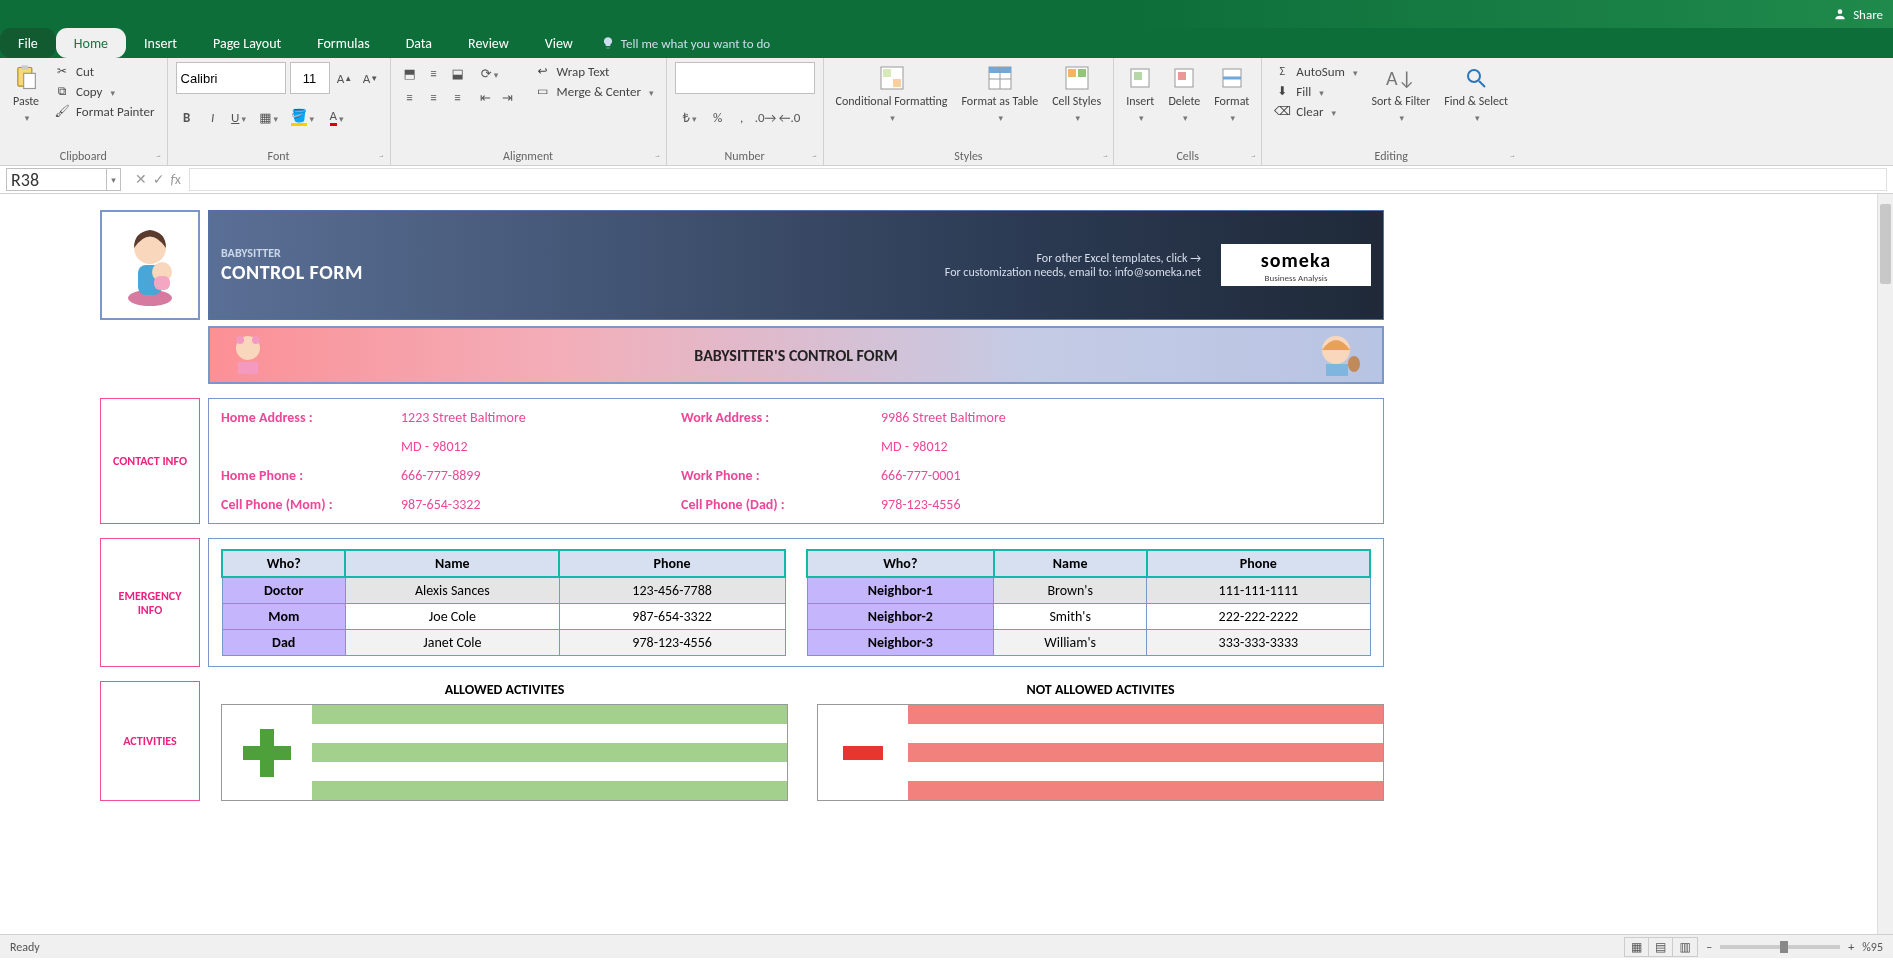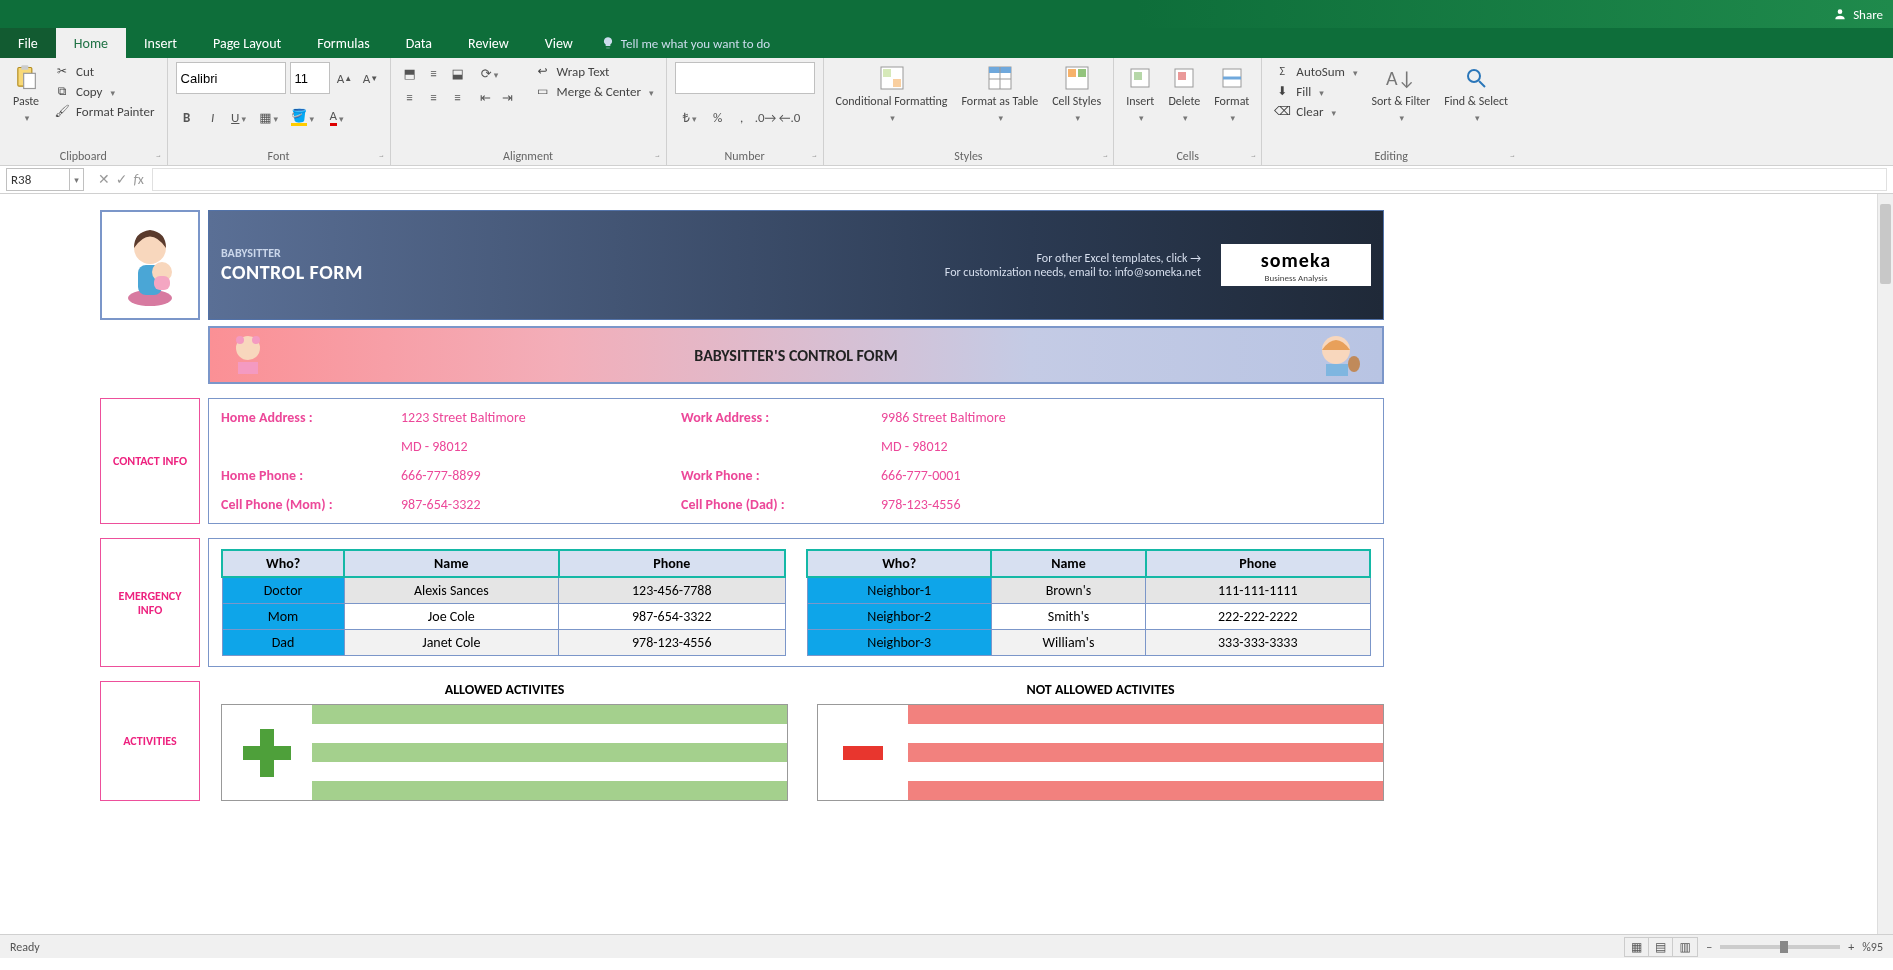"File" .ribbon-tab { border-radius: none -> 11px }
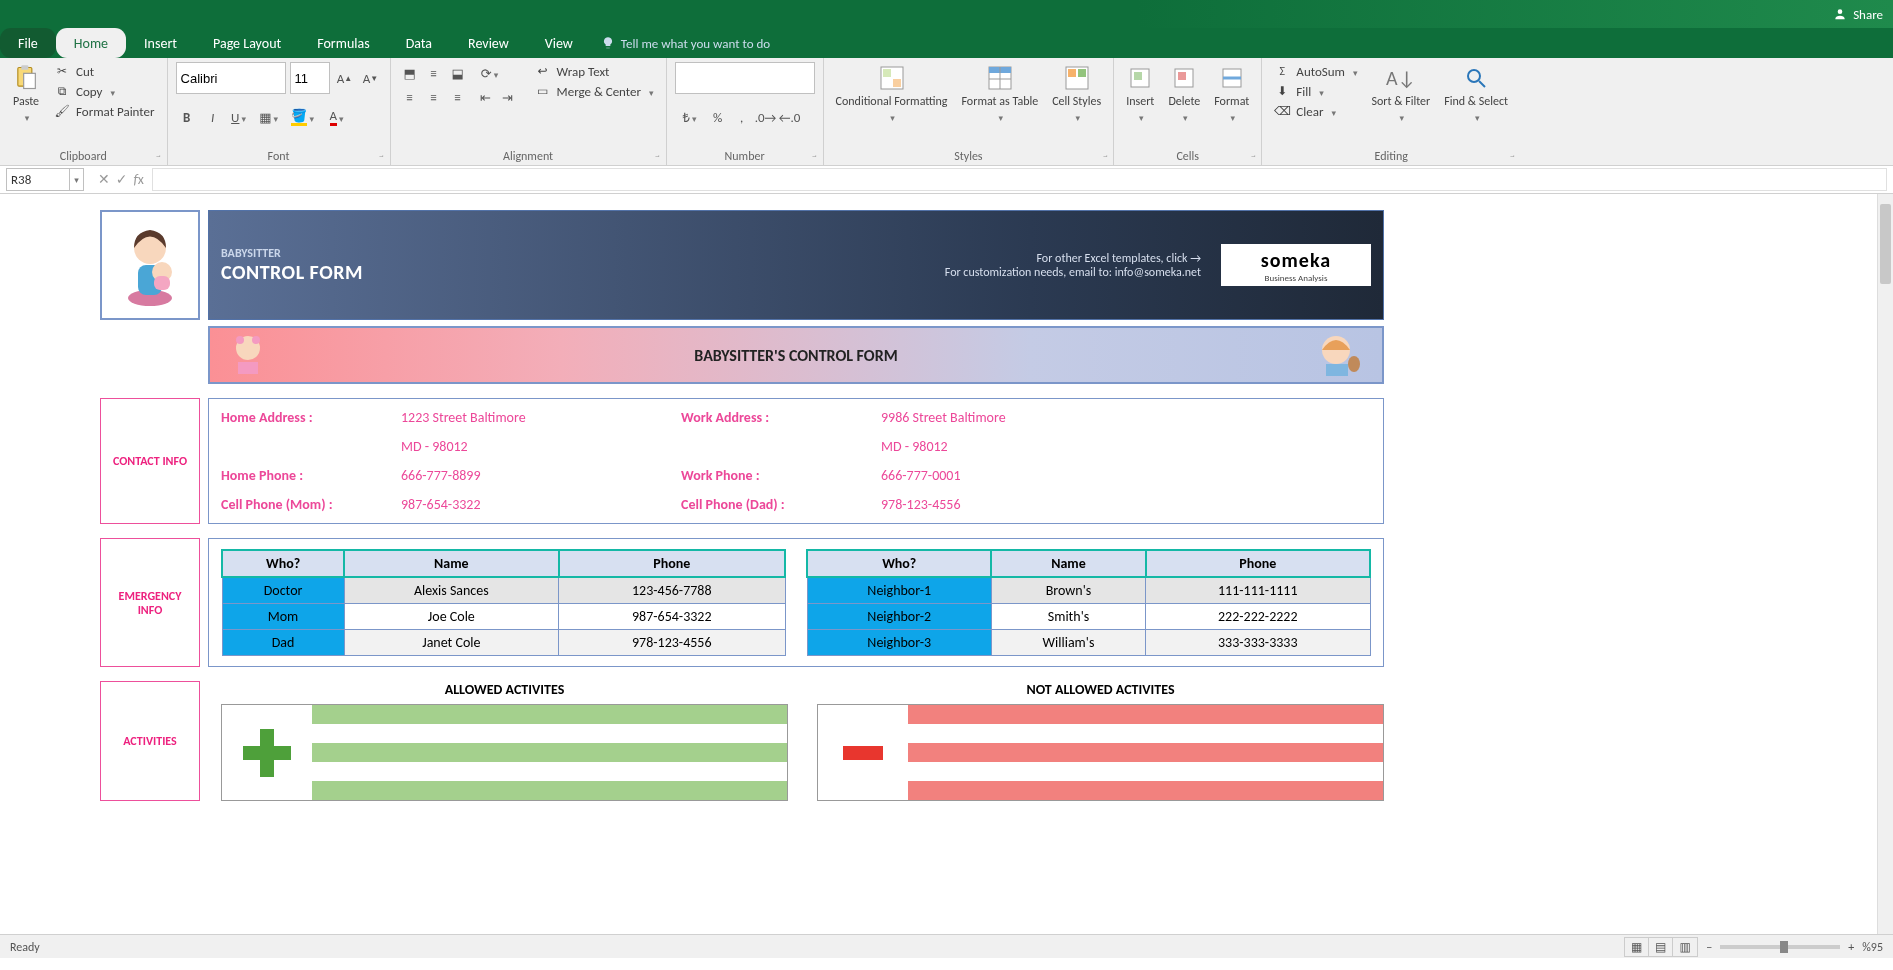"11" .font-size-box { text-align: none -> center }
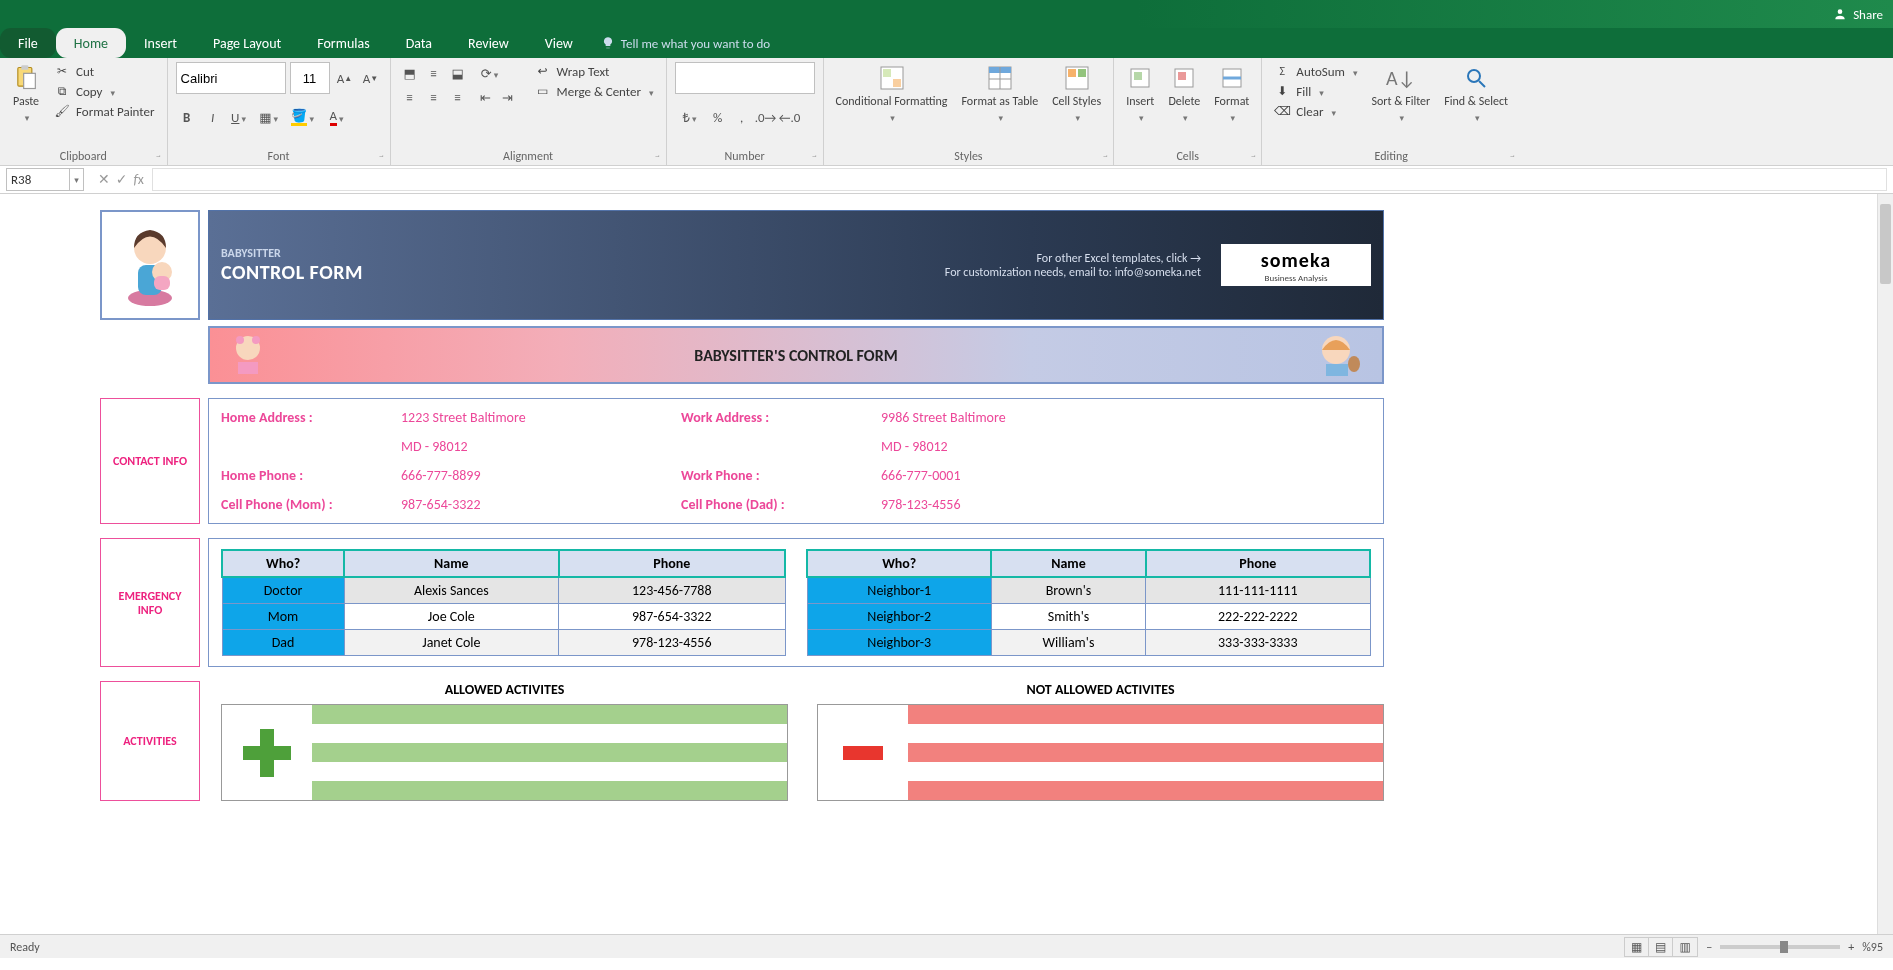"R38" .namebox { font-size: 13px -> 18px; width: 64px -> 101px }
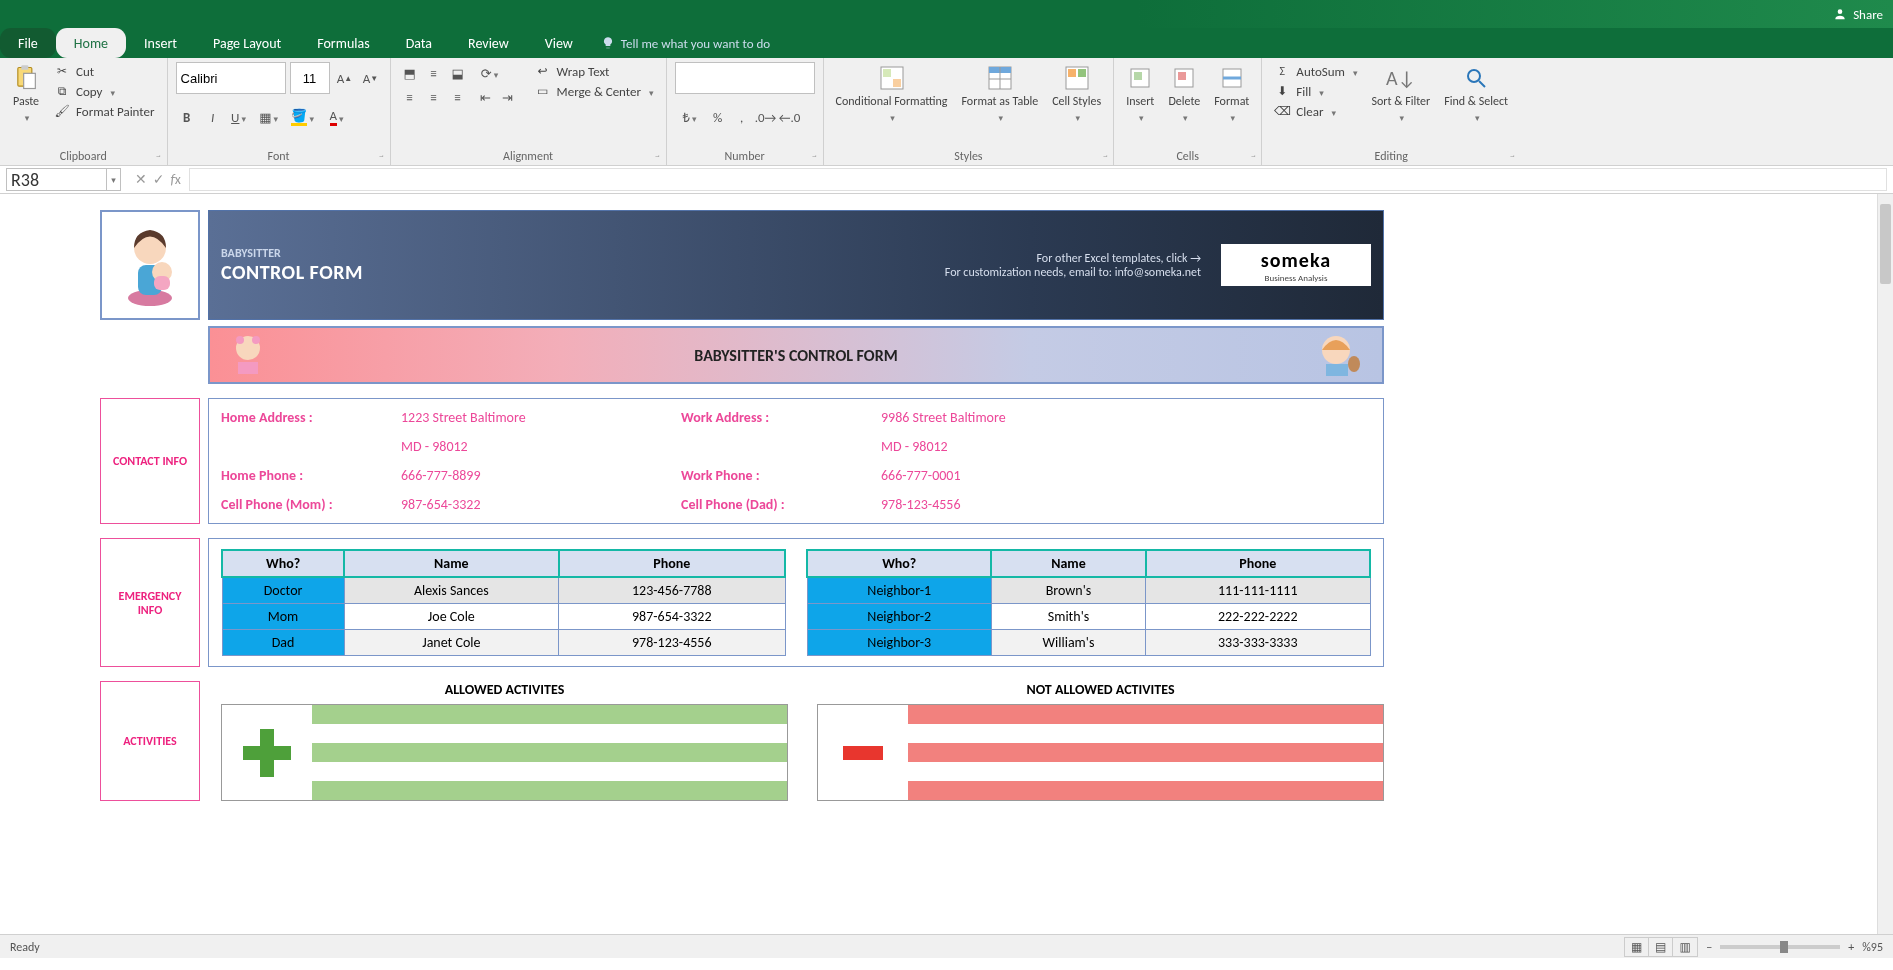"Doctor" .emer-table td.who { background: #0ea5e9 -> #c4b5fd; font-weight: normal -> bold }
